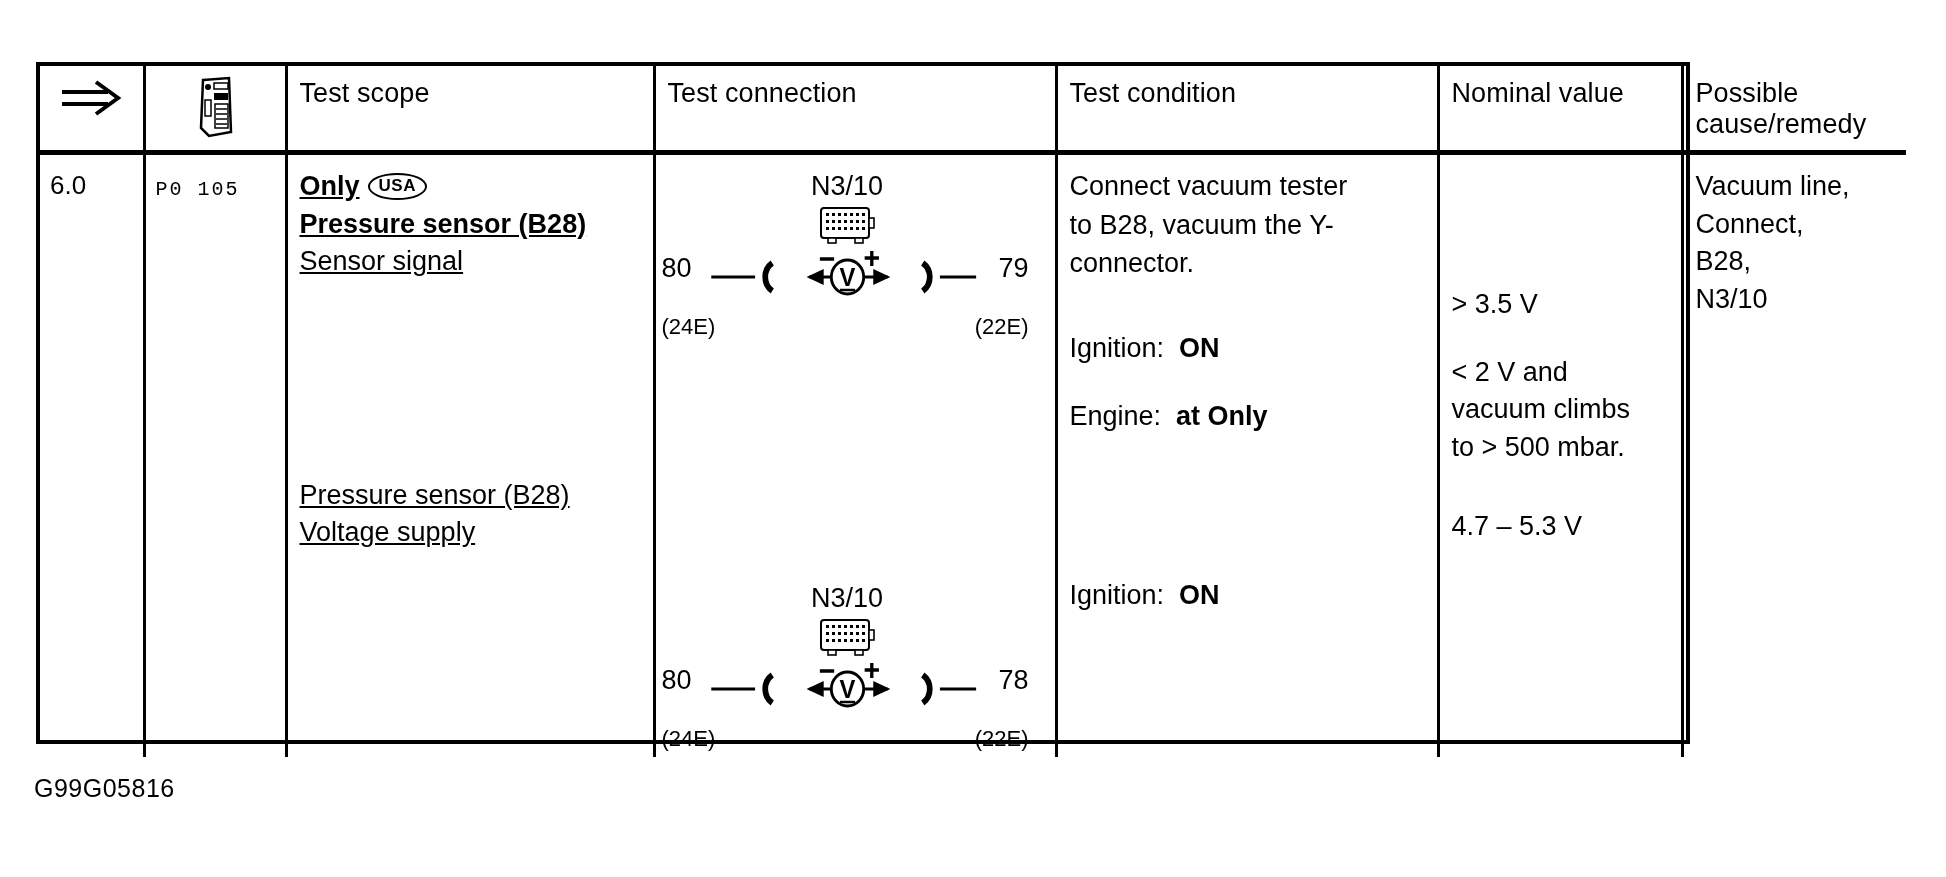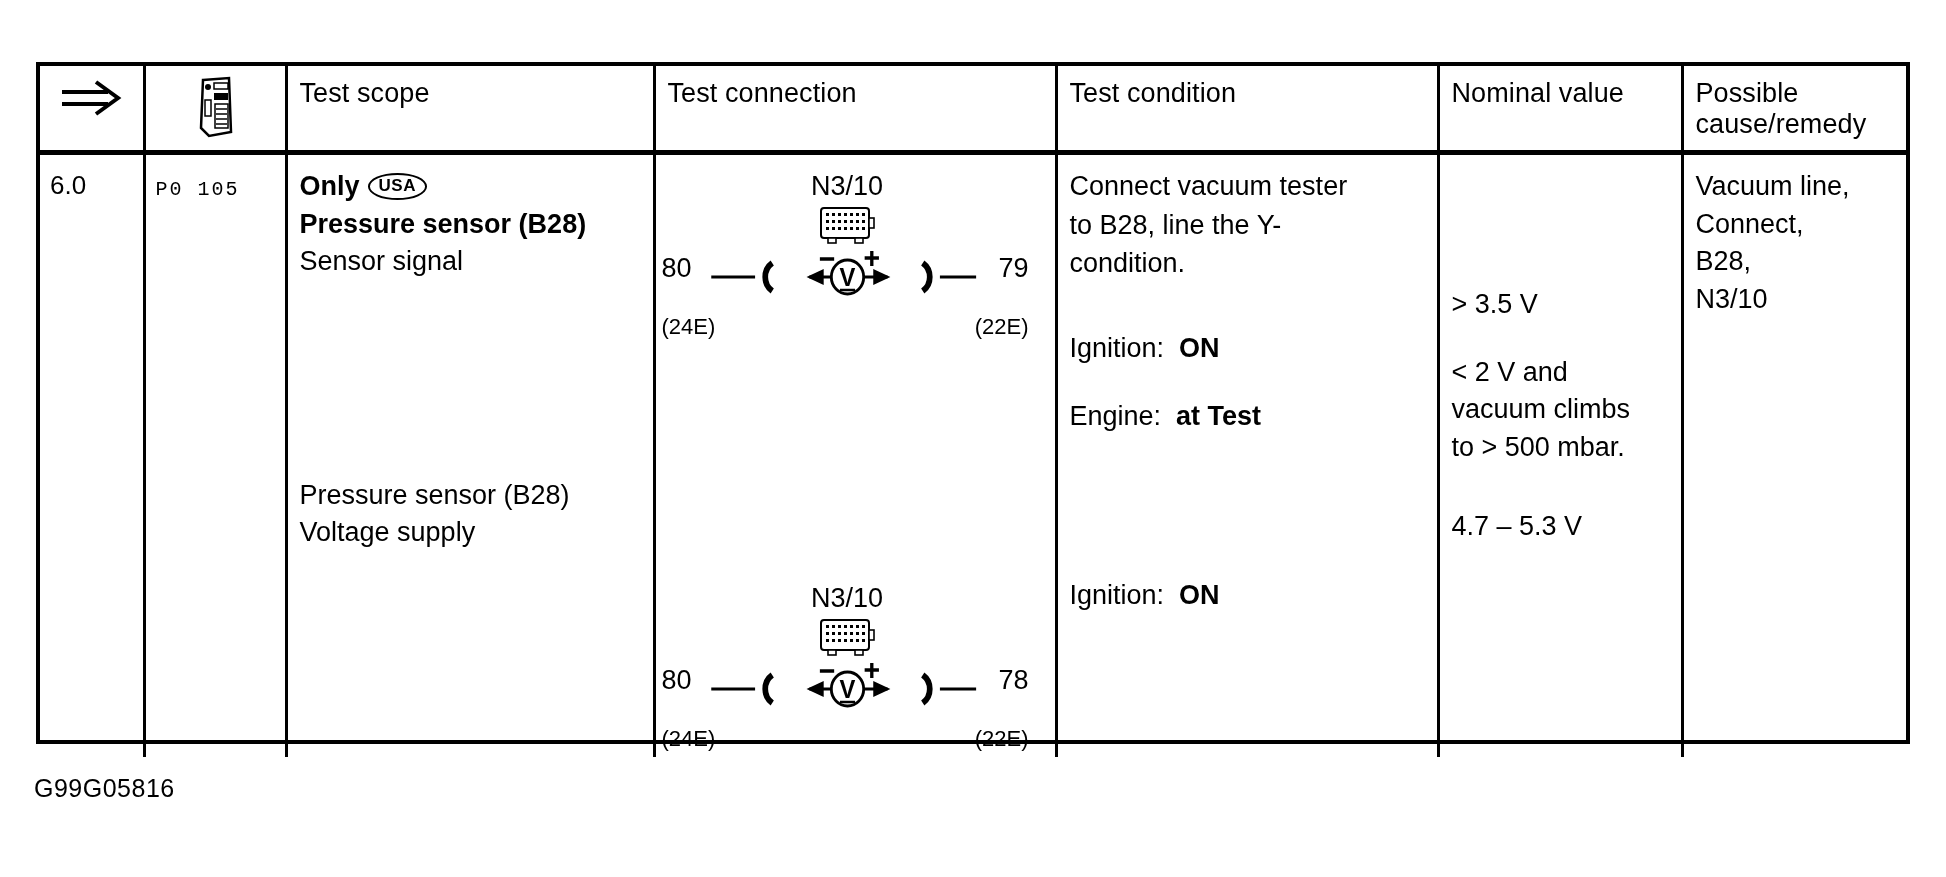"Test scope" .table-wrap { width: 1874px -> 1654px }
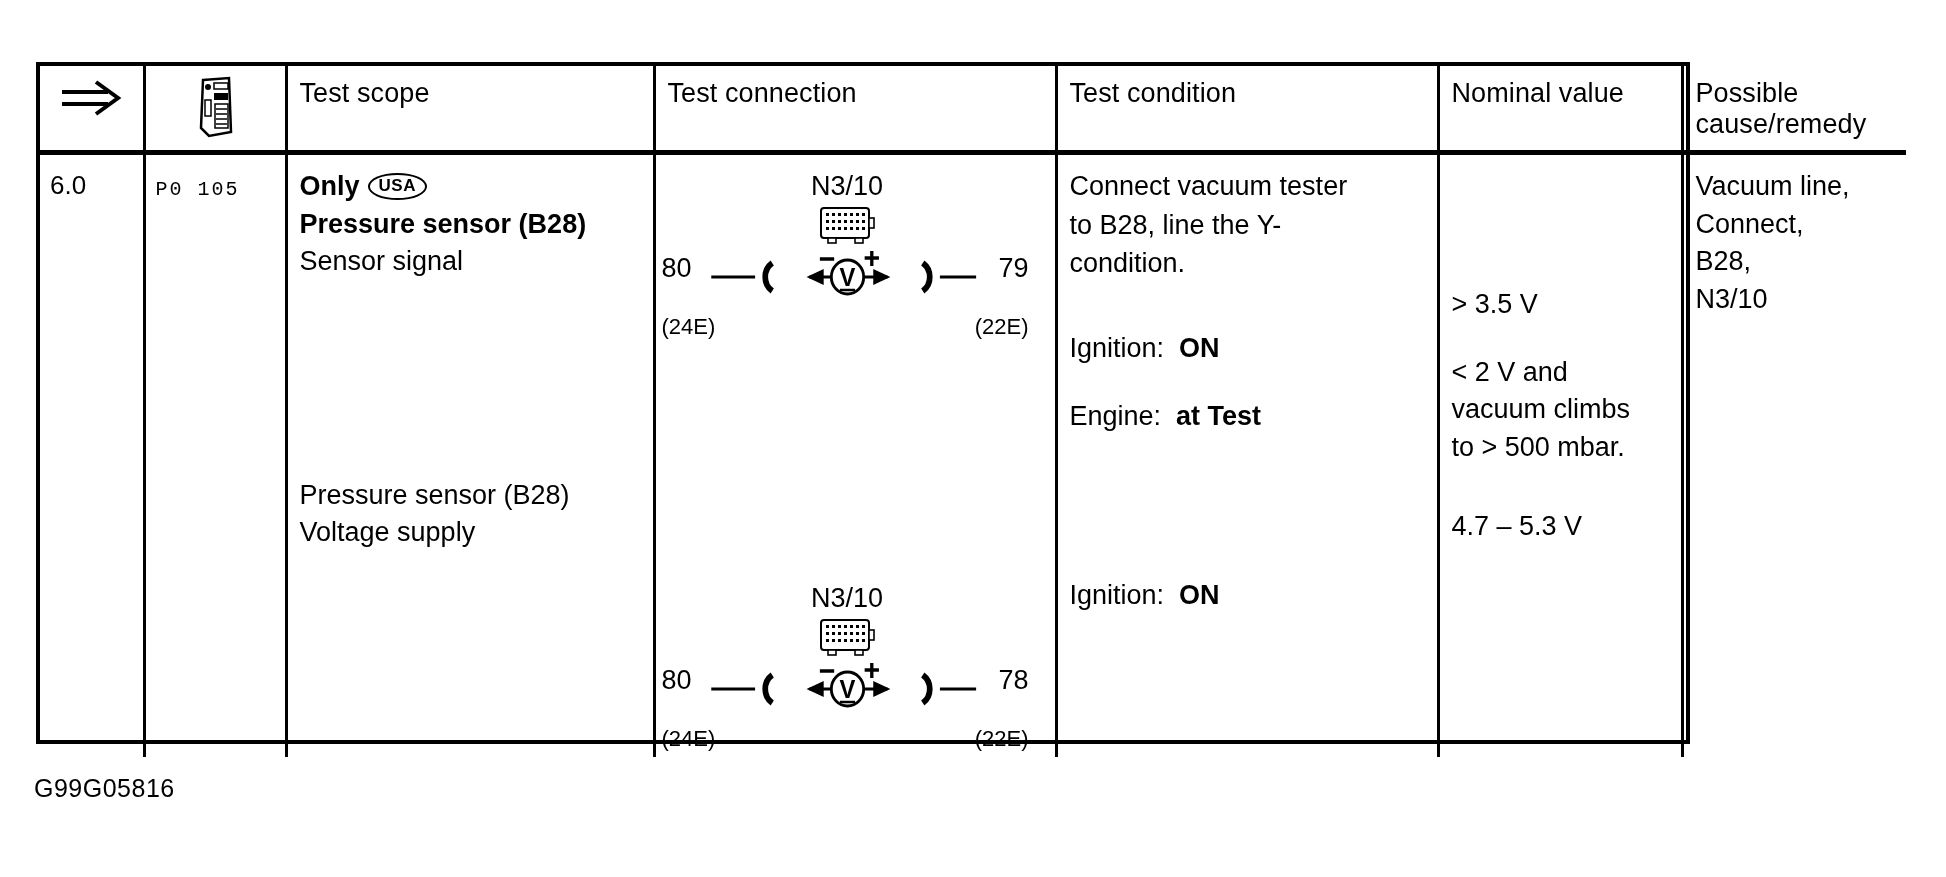"Only USA" .scope-line { text-decoration: none -> underline }
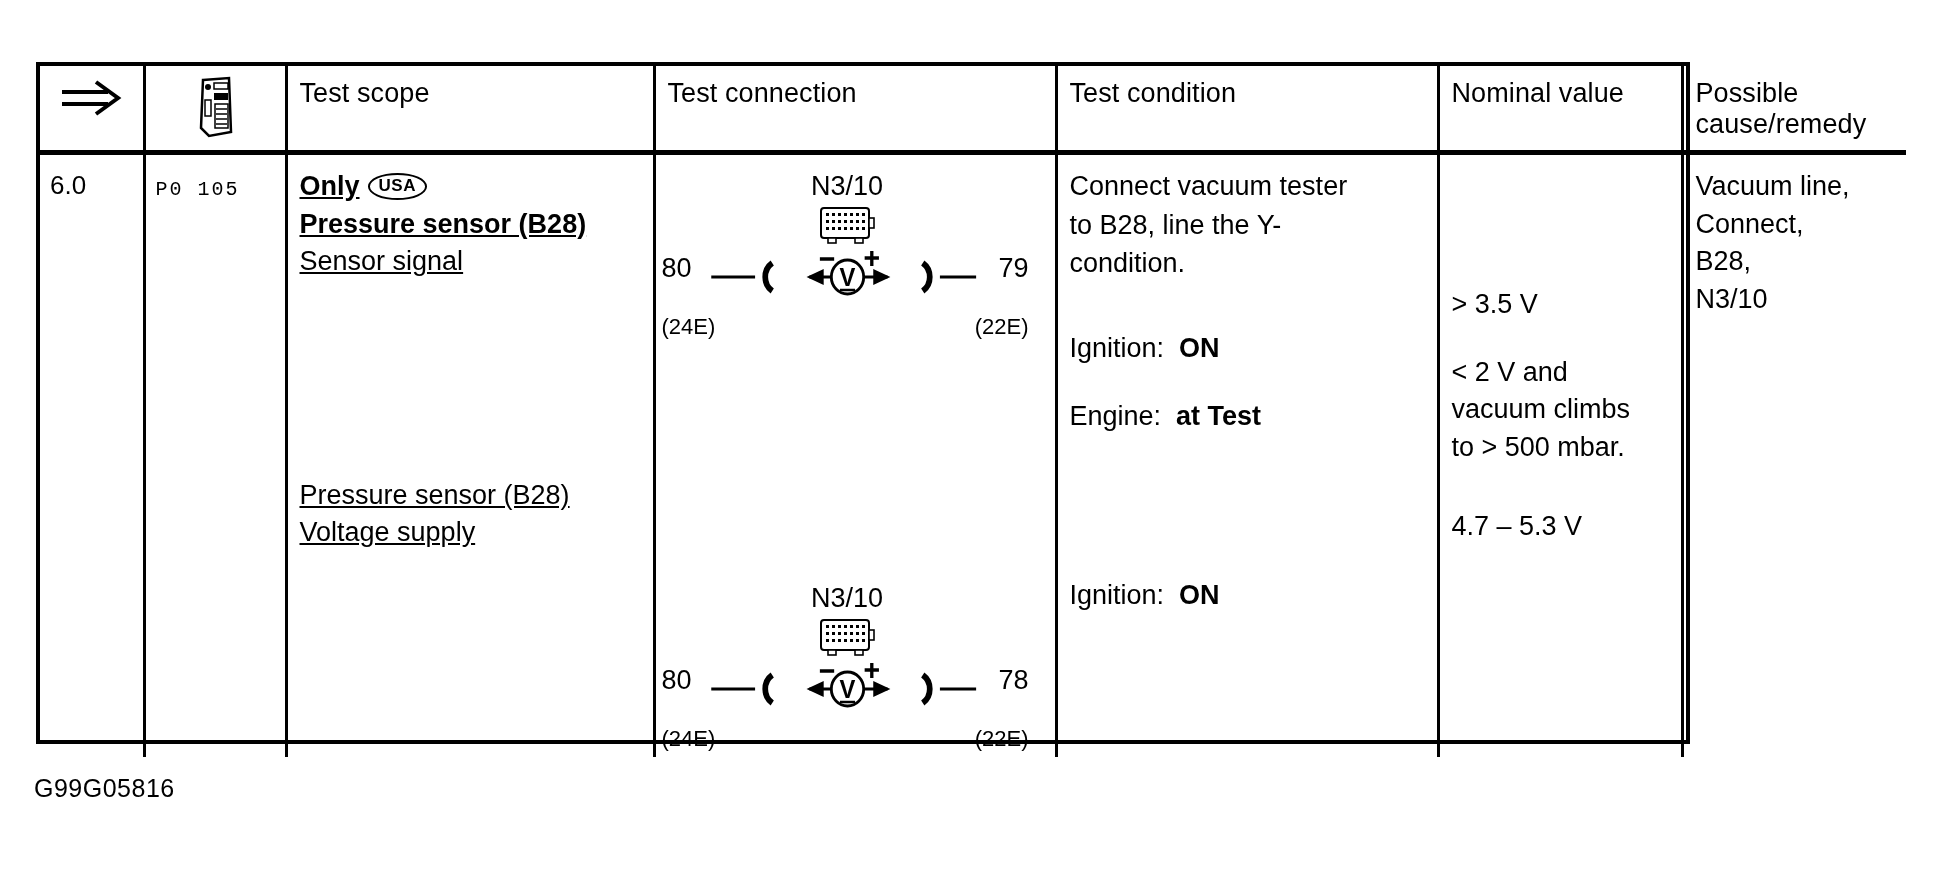"to B28, line the Y-" div.cond-line { text: line -> vacuum }
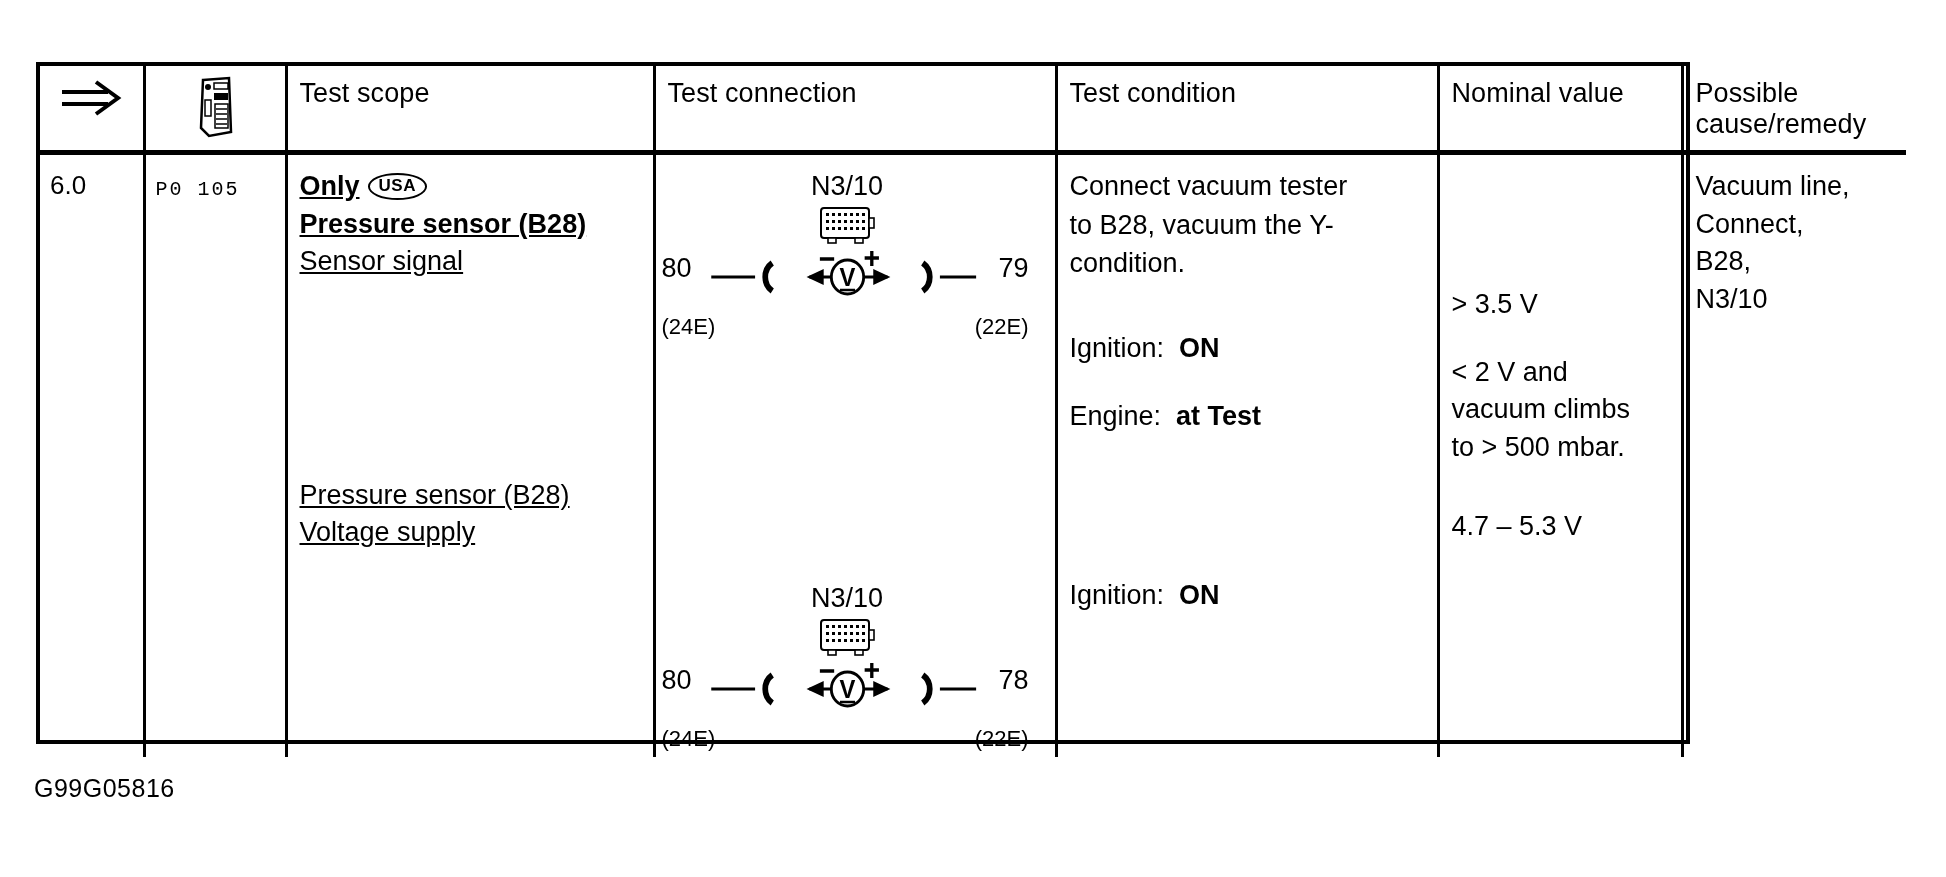"condition." div.cond-line { text: condition -> connector }
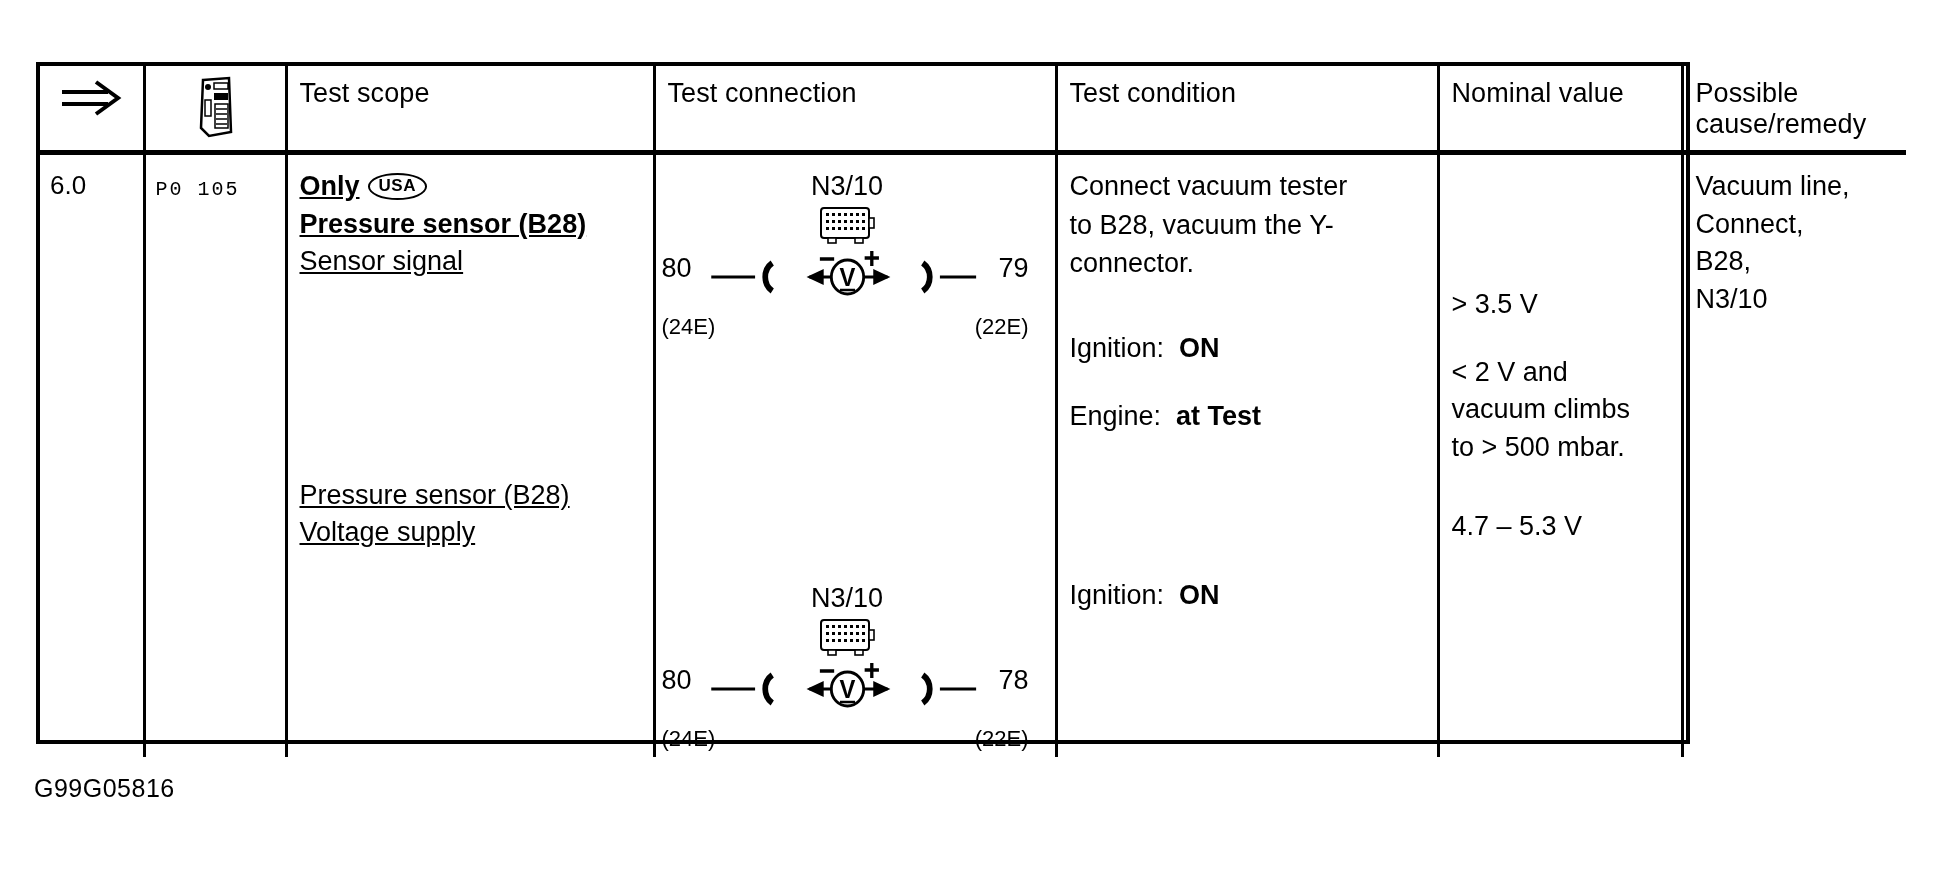"at Test" span.b { text: Test -> Only }
